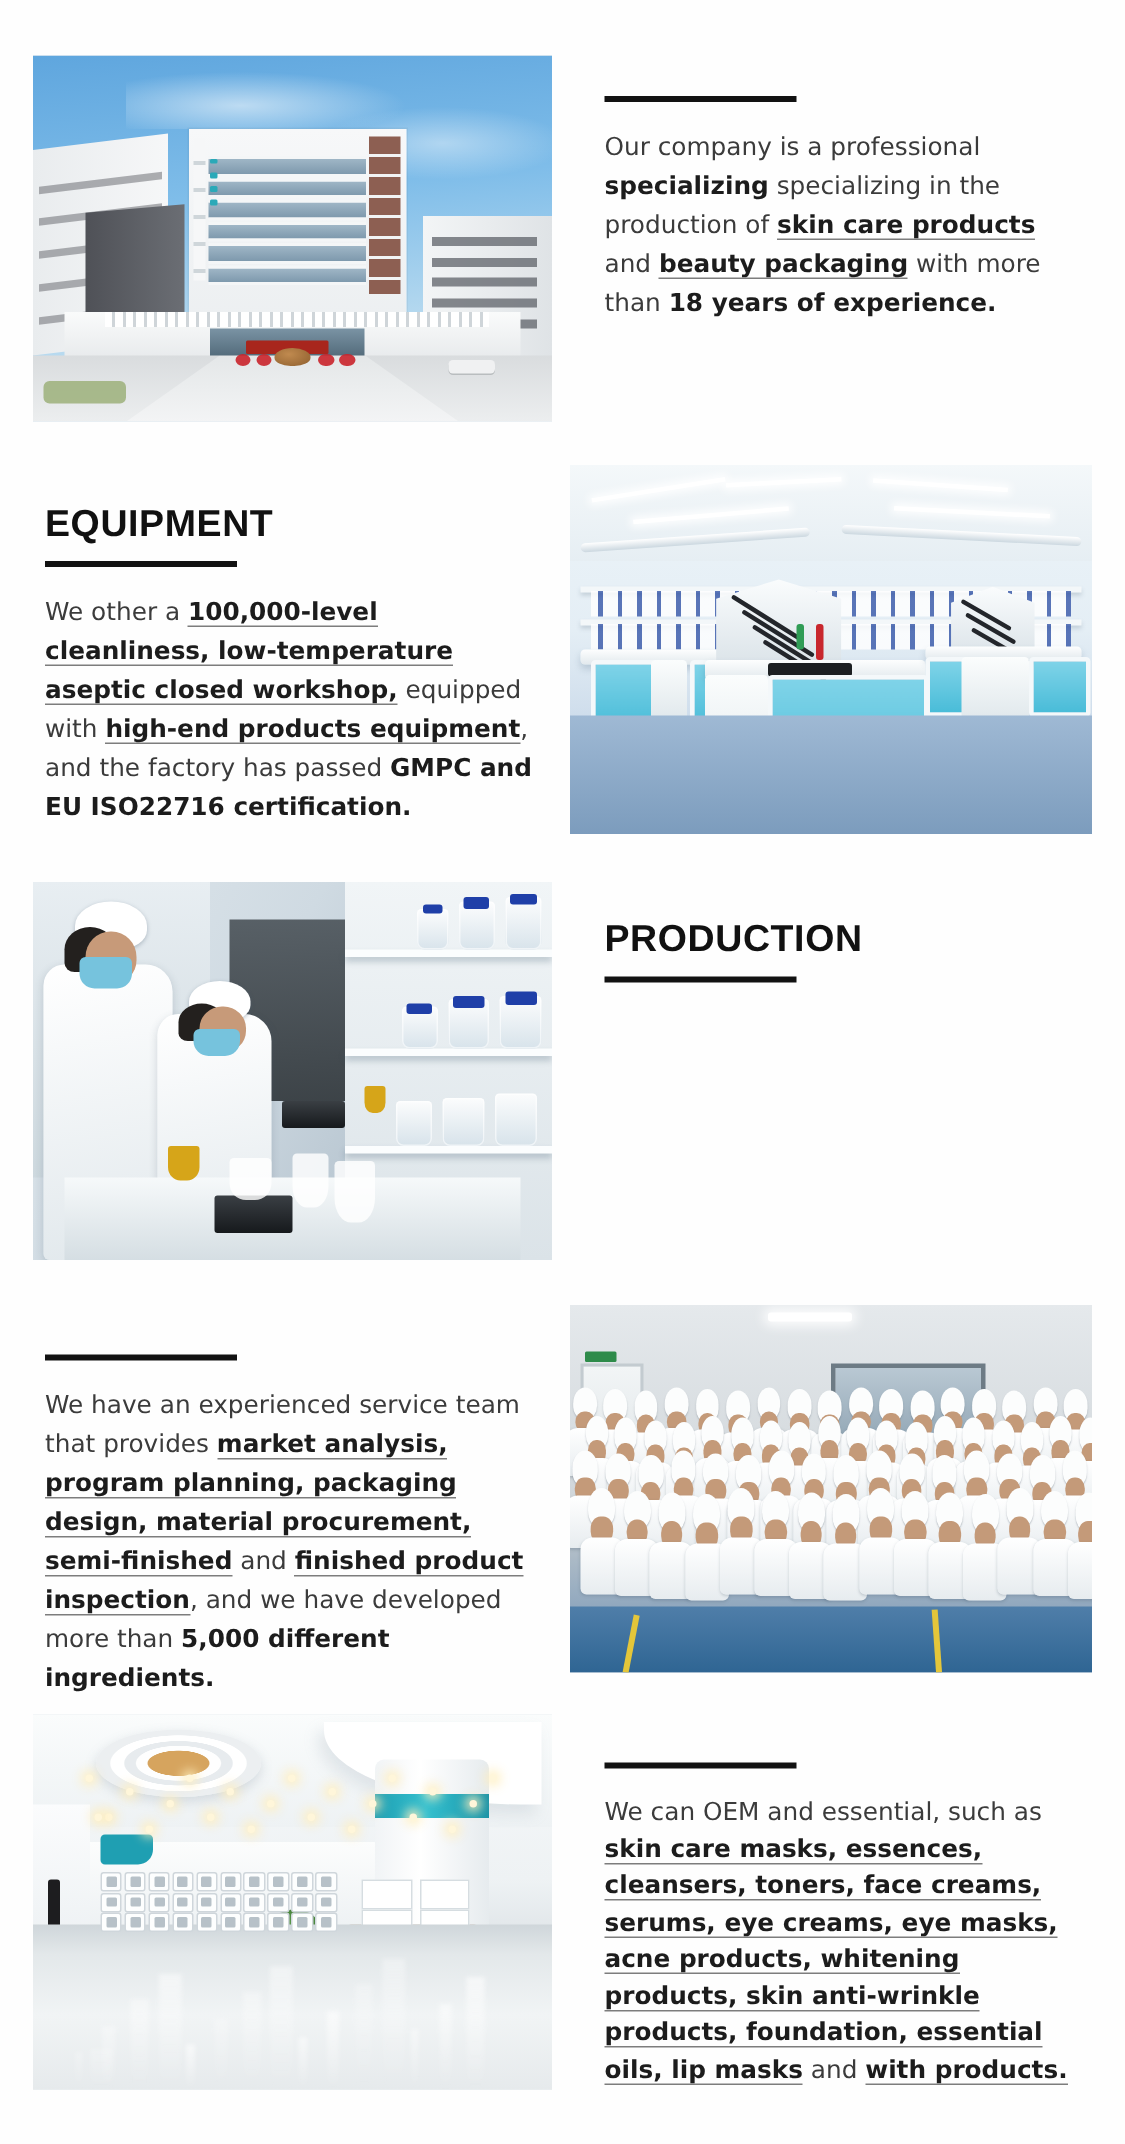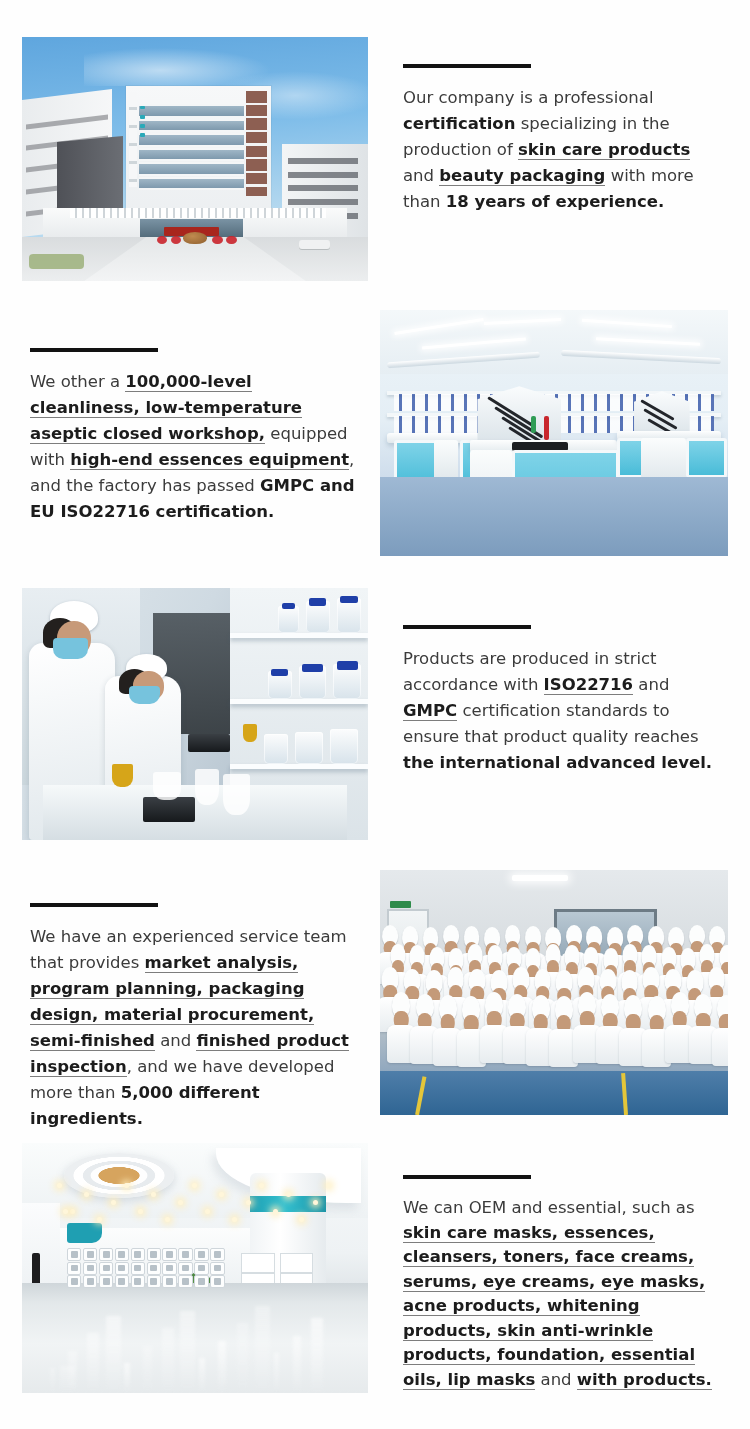"certification" b { text: certification -> specializing }
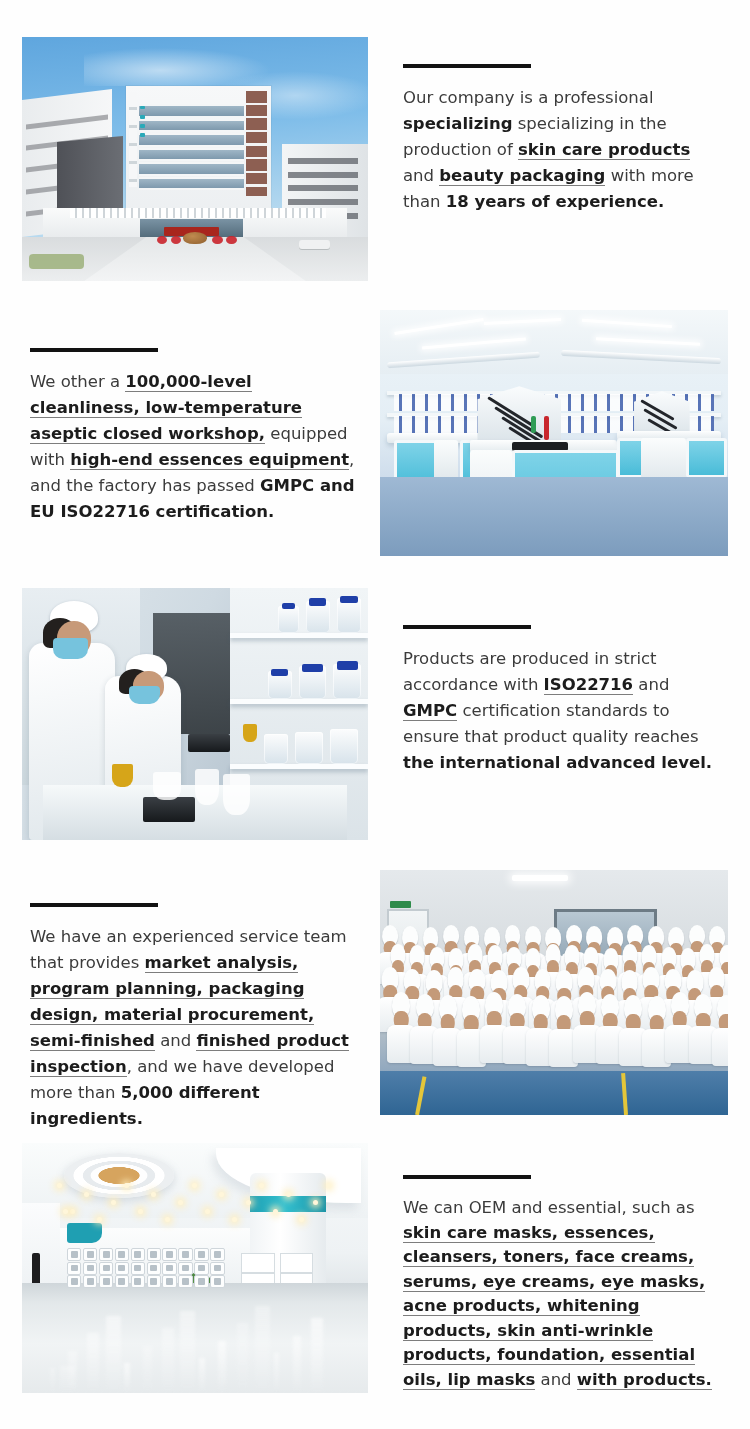"EQUIPMENT" h2.heading { html: none -> <h2>EQUIPMENT</h2> }
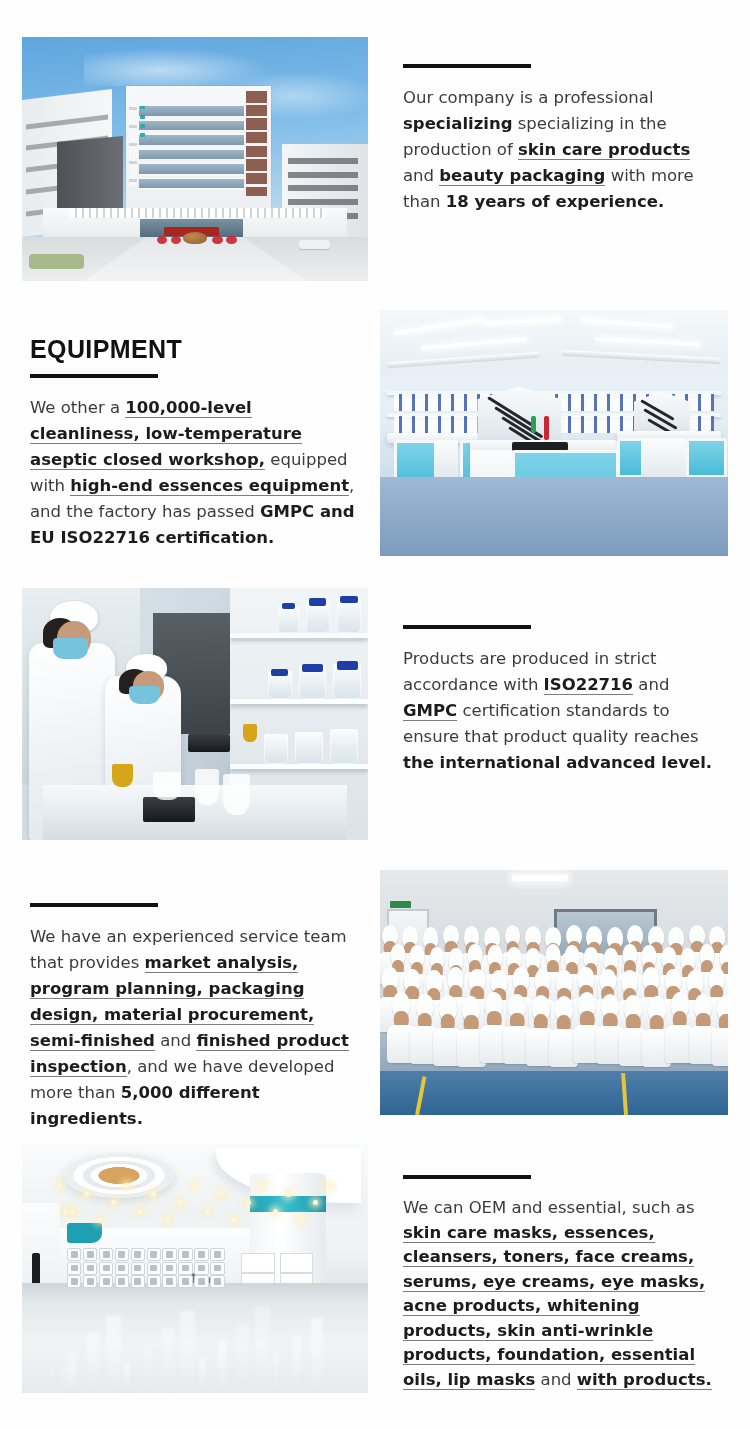"high-end essences equipment" span.bu { text: essences -> products }
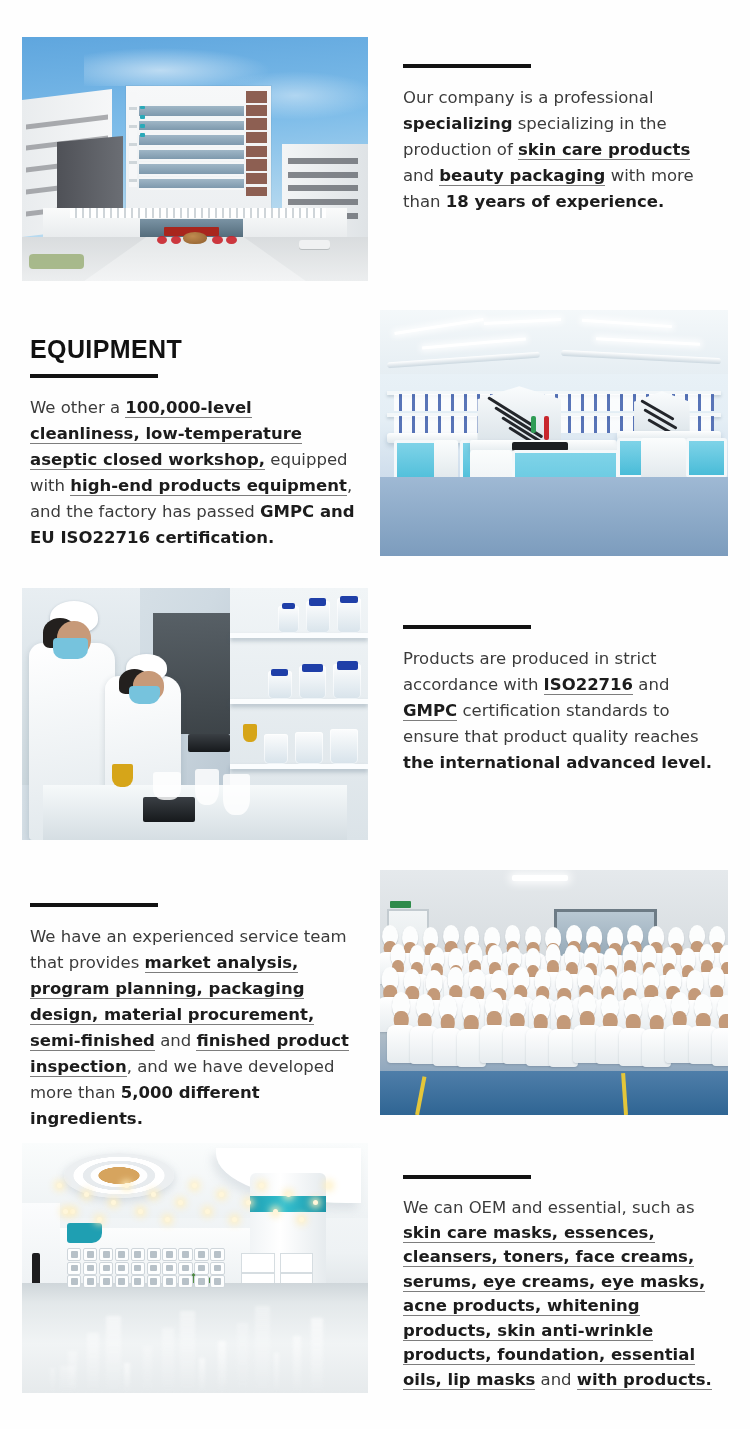"PRODUCTION" h2.heading { html: none -> <h2>PRODUCTION</h2> }
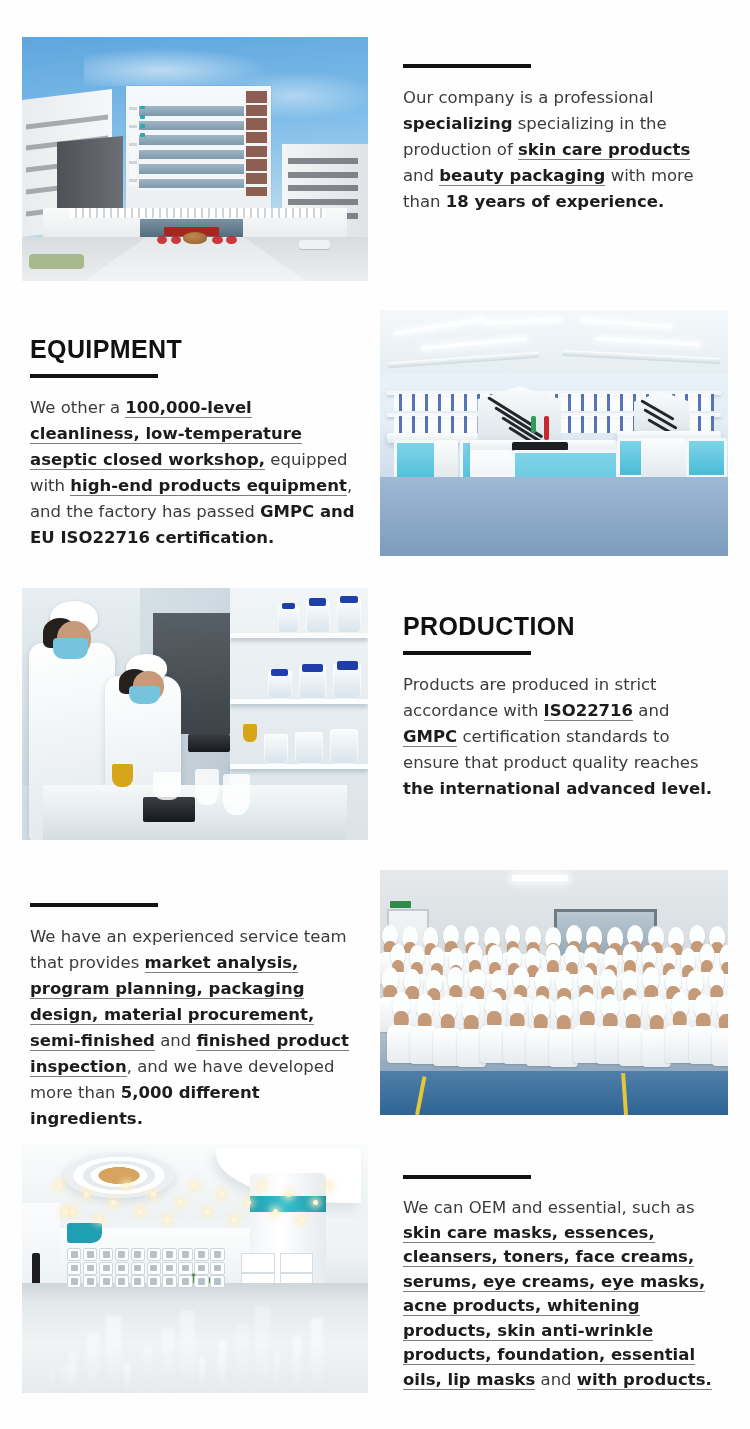"Products are produced in strict" p.body { html: <p><span>Products are produced in strict accordance with </span><span>ISO22716</span><span> and </span><span>GMPC</span><span> certification standards to ensure that product quality reaches </span><b>the international advanced level.</b></p> -> none }
